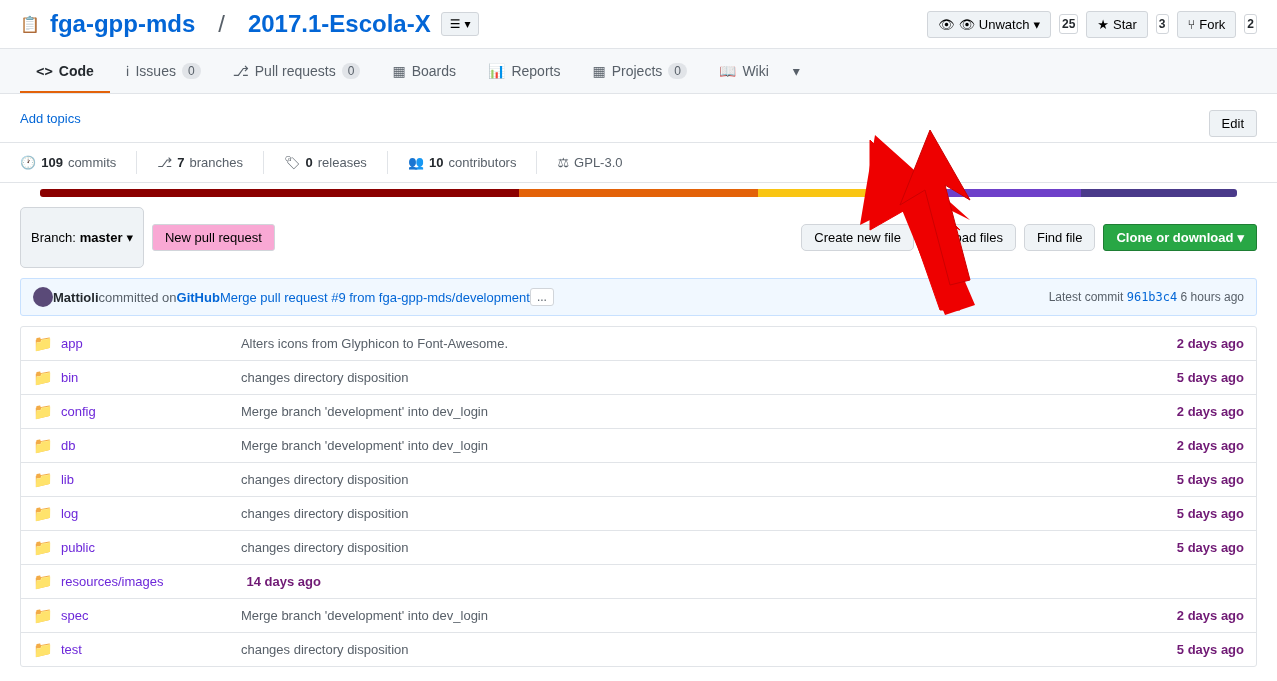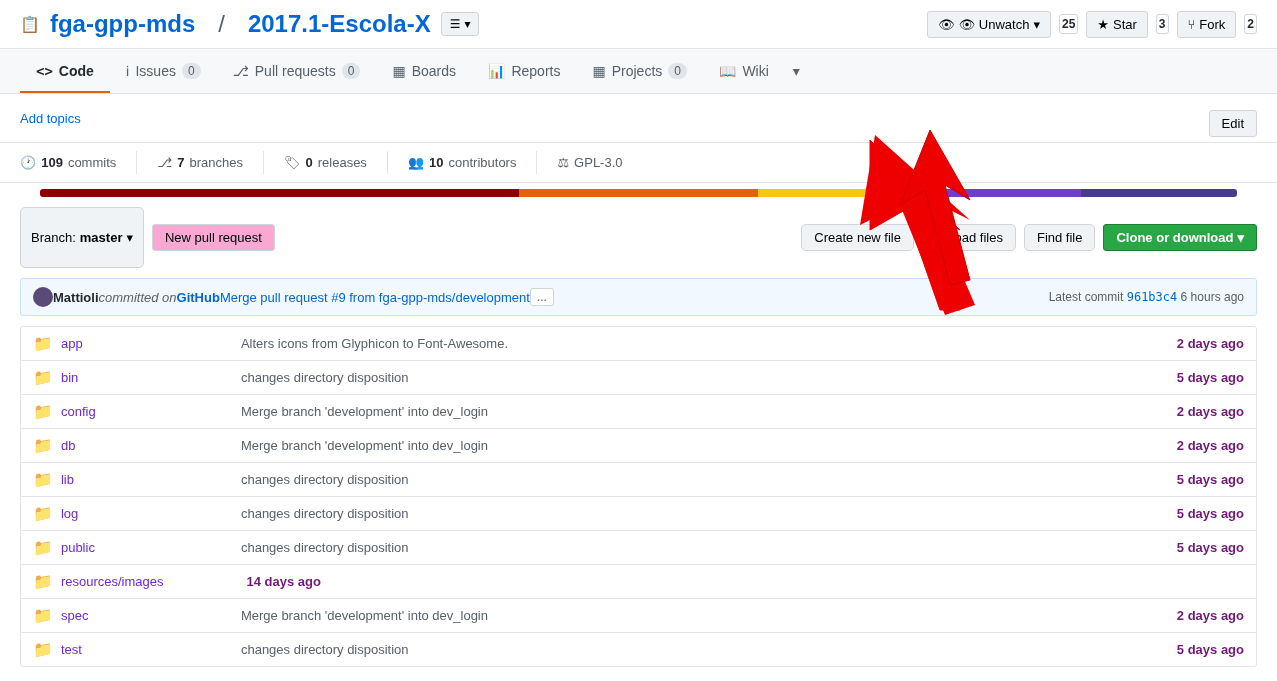"committed on" .commit-verb { font-style: italic -> none }
